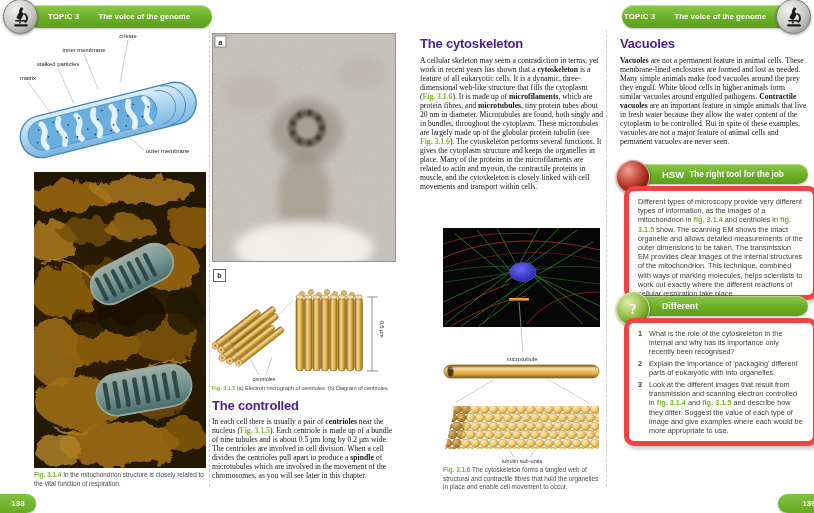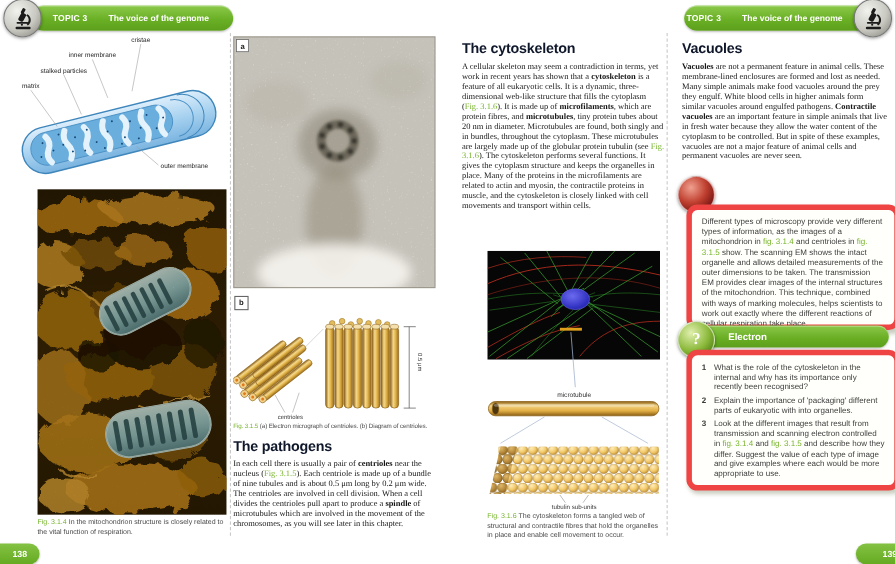"The cytoskeleton" .h1 { color: #0f172a -> #4c1d95 }
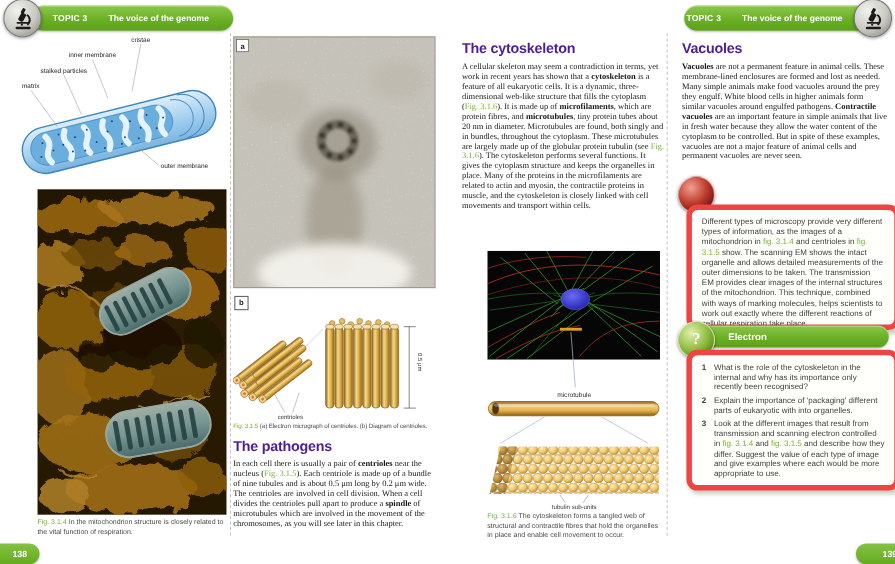"Fig. 3.1.6" .s-g { font-weight: normal -> bold }
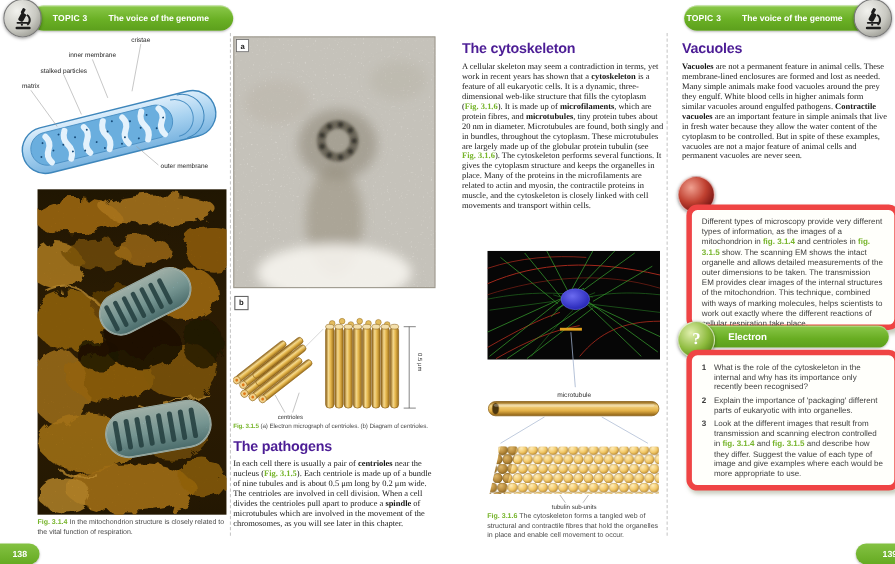"HSW" div.ibar { html: none -> <div> <span>HSW</span> <span>The right tool for the job</span> </div> }
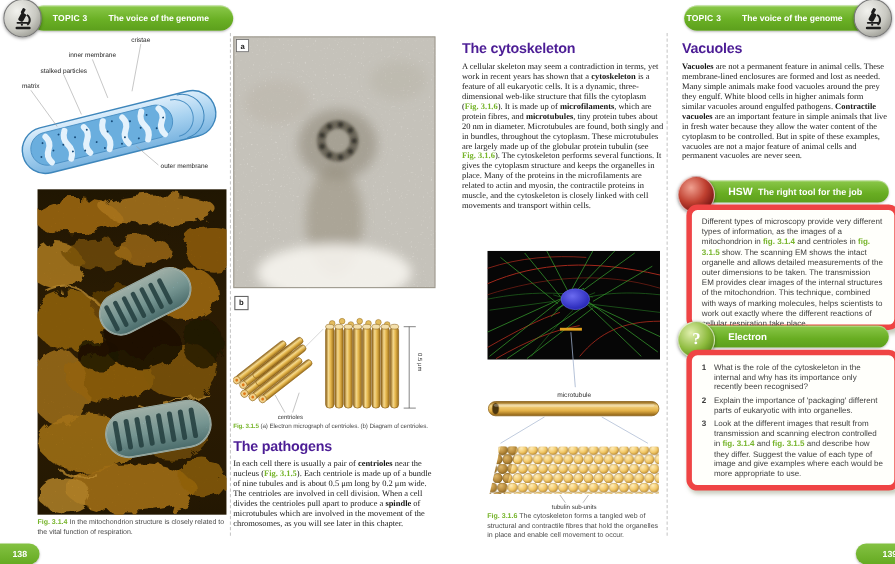"Electron" span.ttl { text: Electron -> Different }
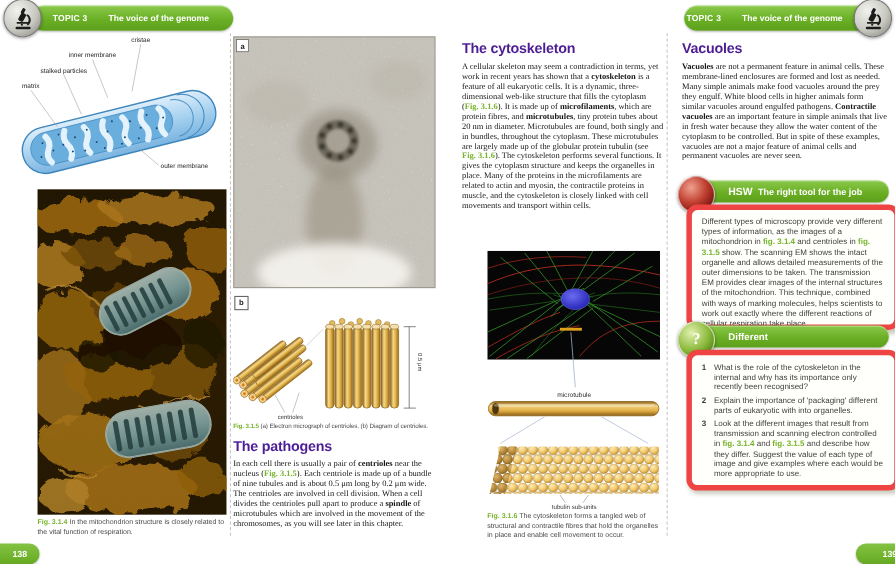"The pathogens" div.h1 { text: pathogens -> controlled }
